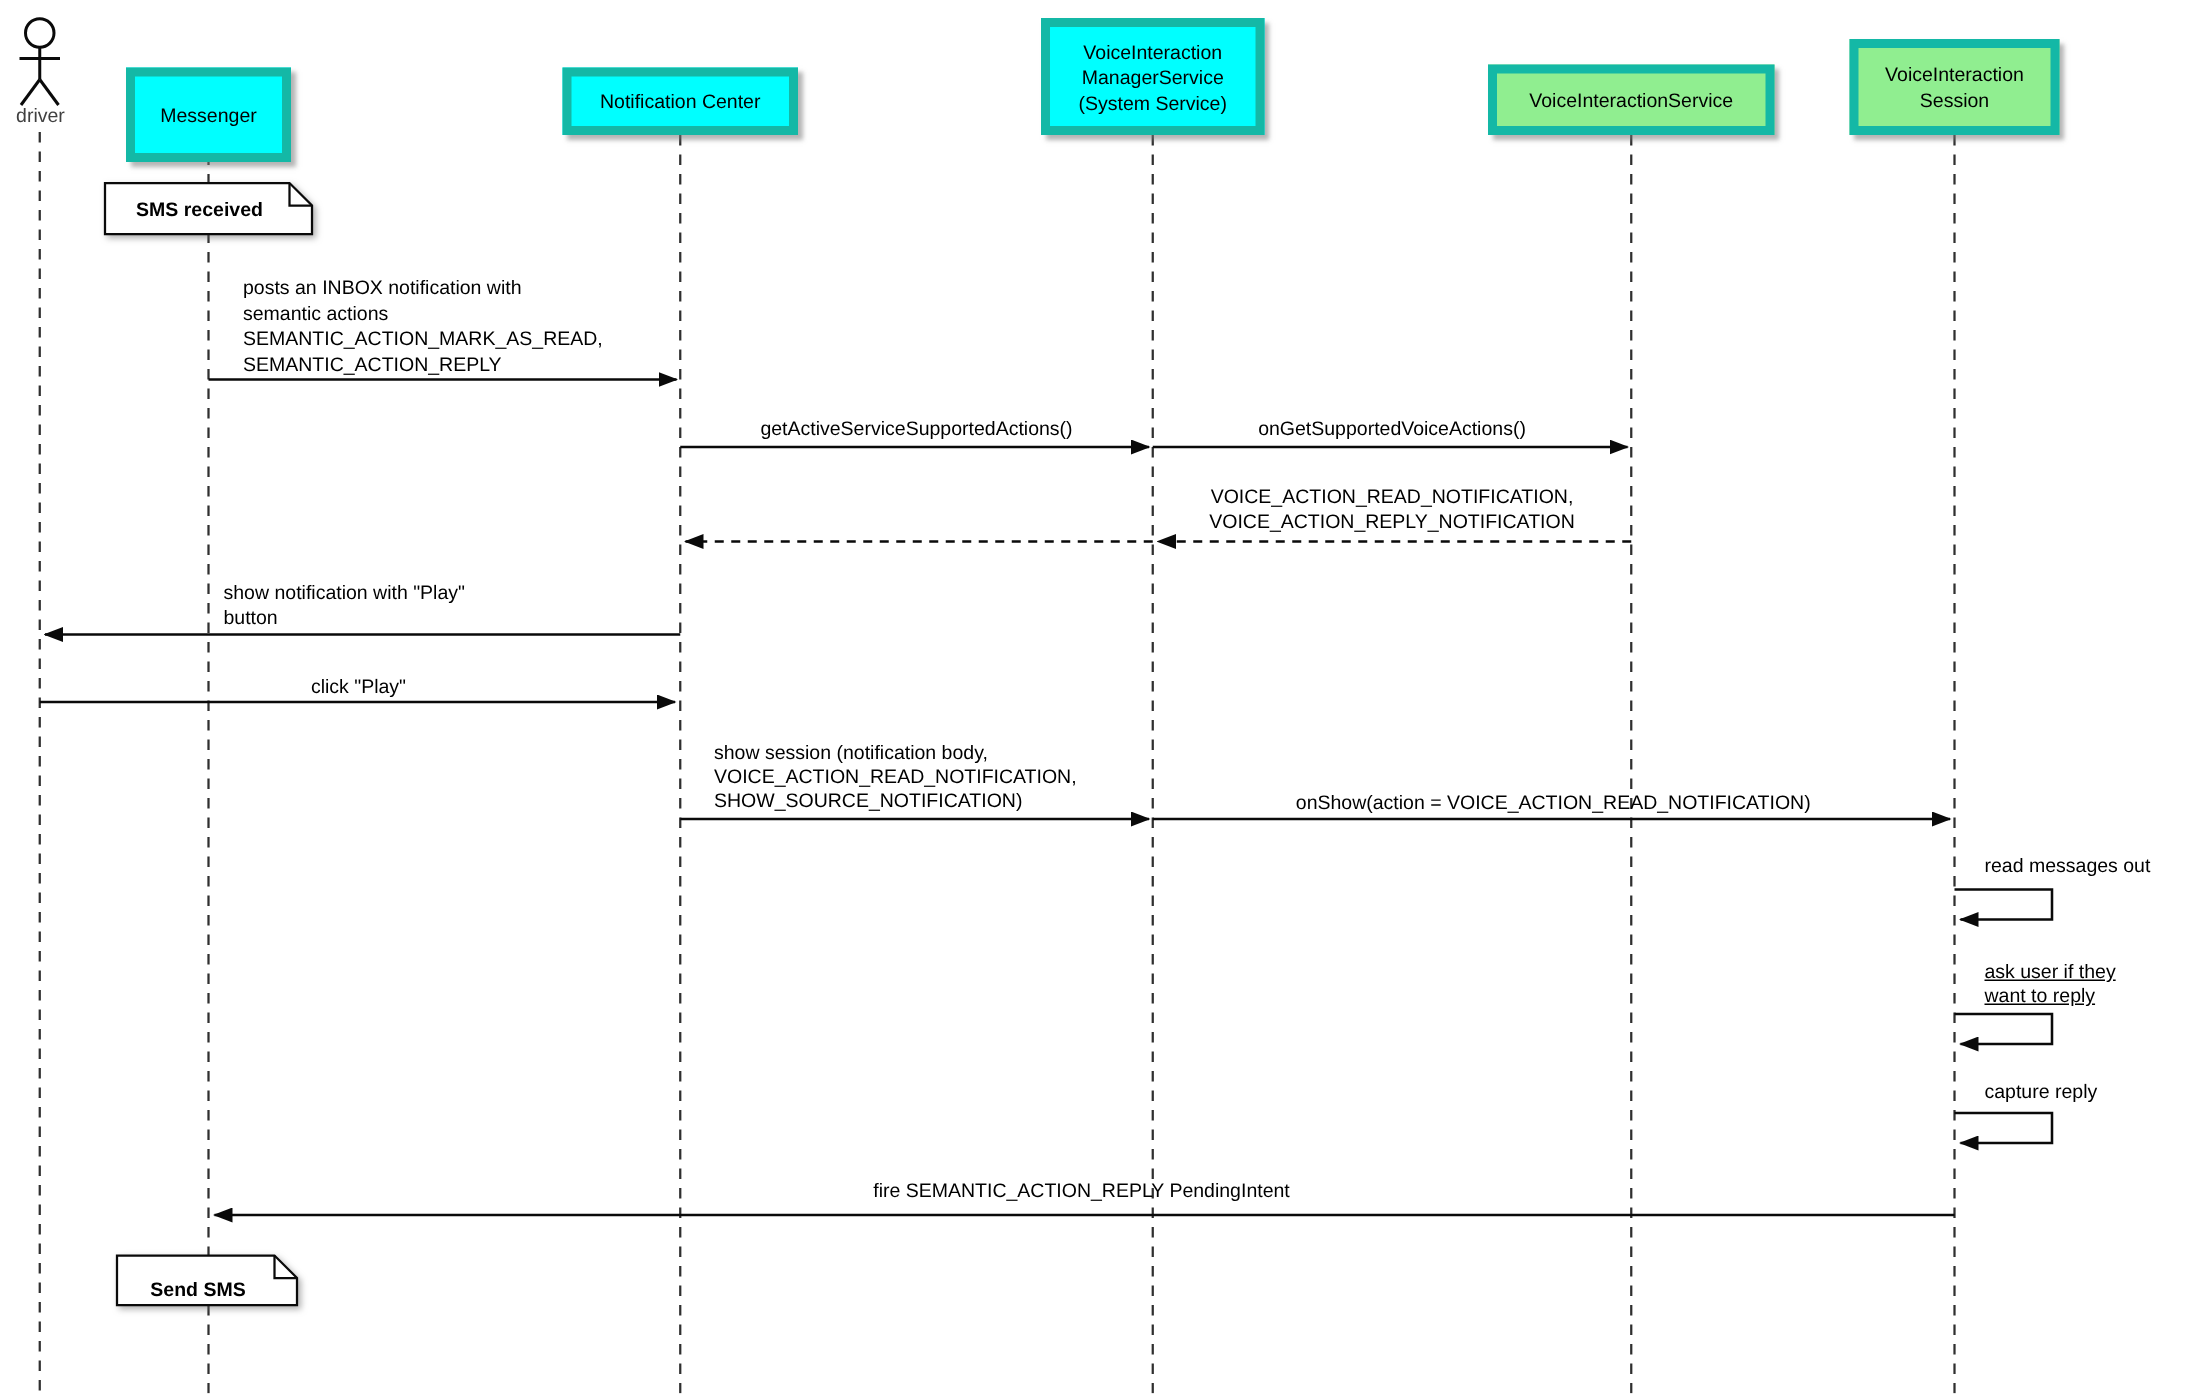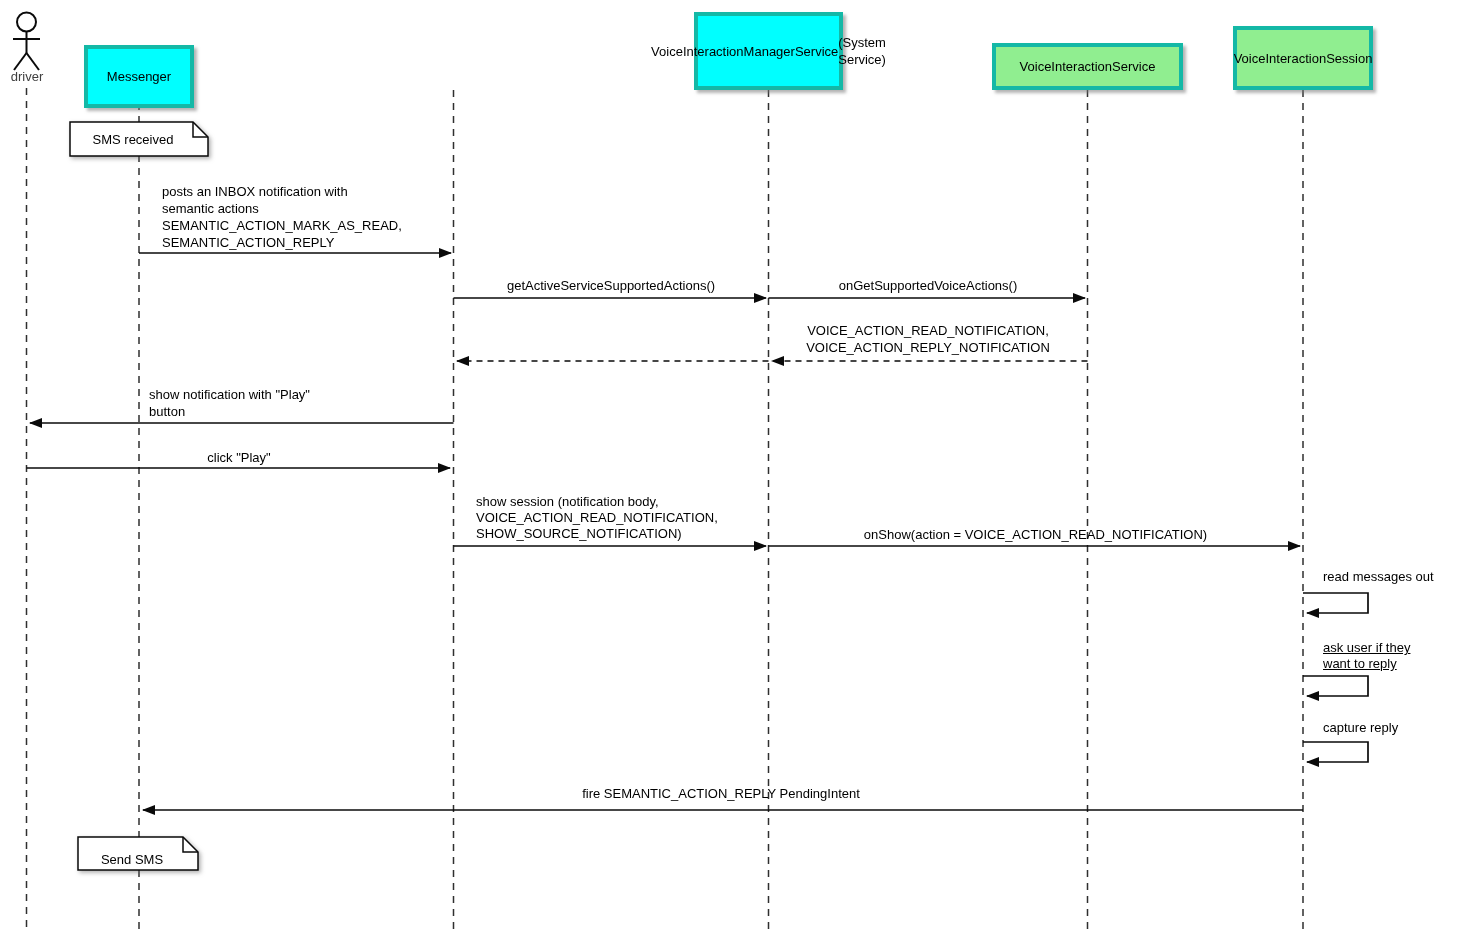"VoiceInteraction" .pbox { border: 4px solid #14b8a6 -> 6px solid #14b8a6; flex-direction: row -> column }
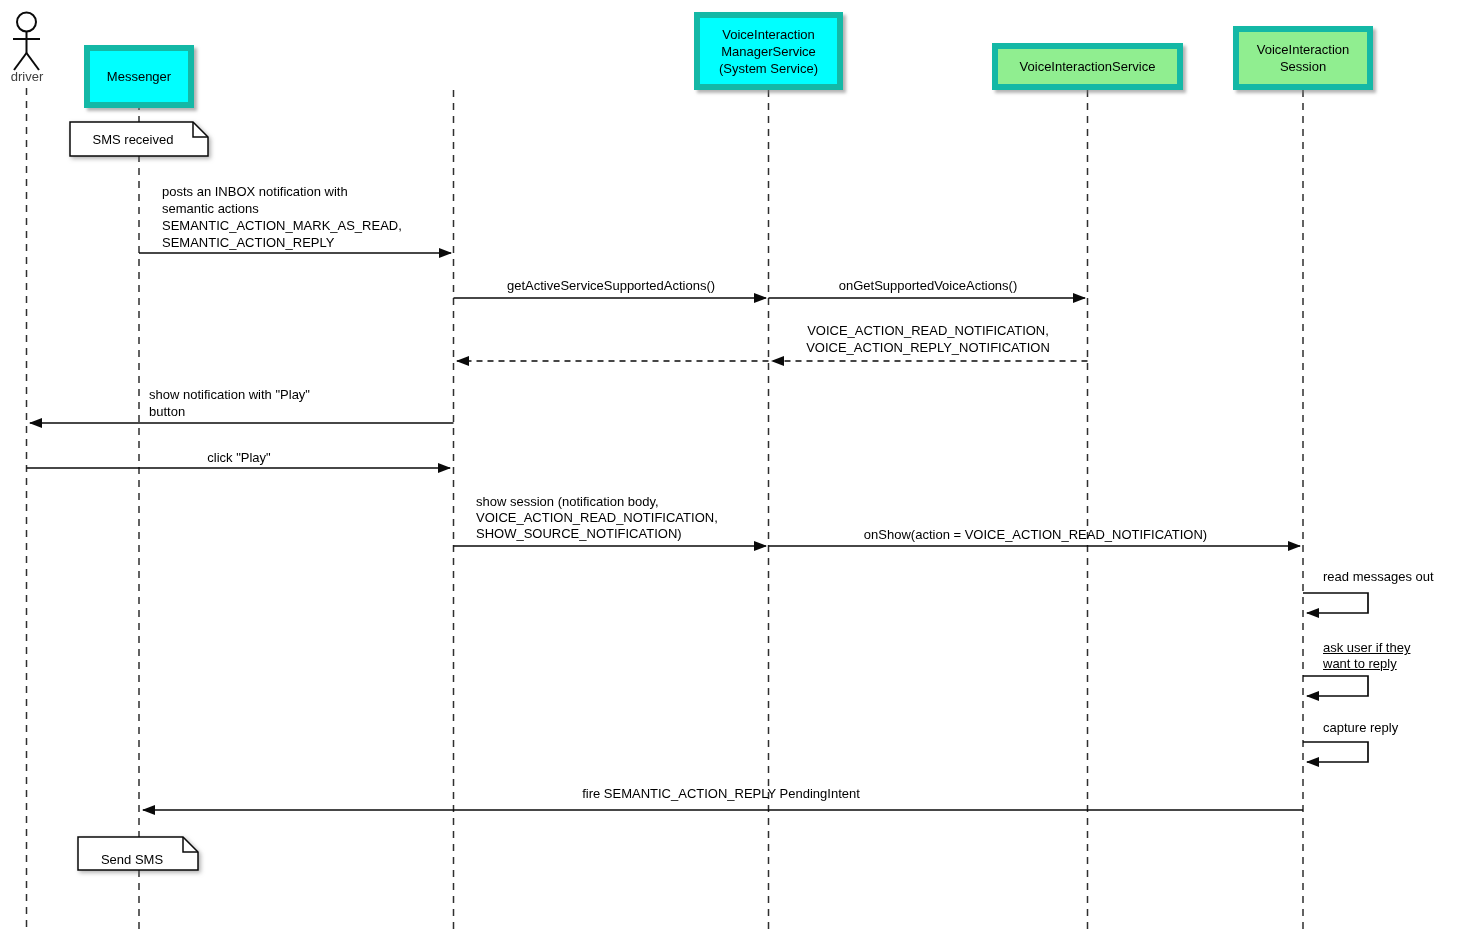"Notification Center" div.pbox { html: none -> <div> <div>Notification Center</div> </div> }
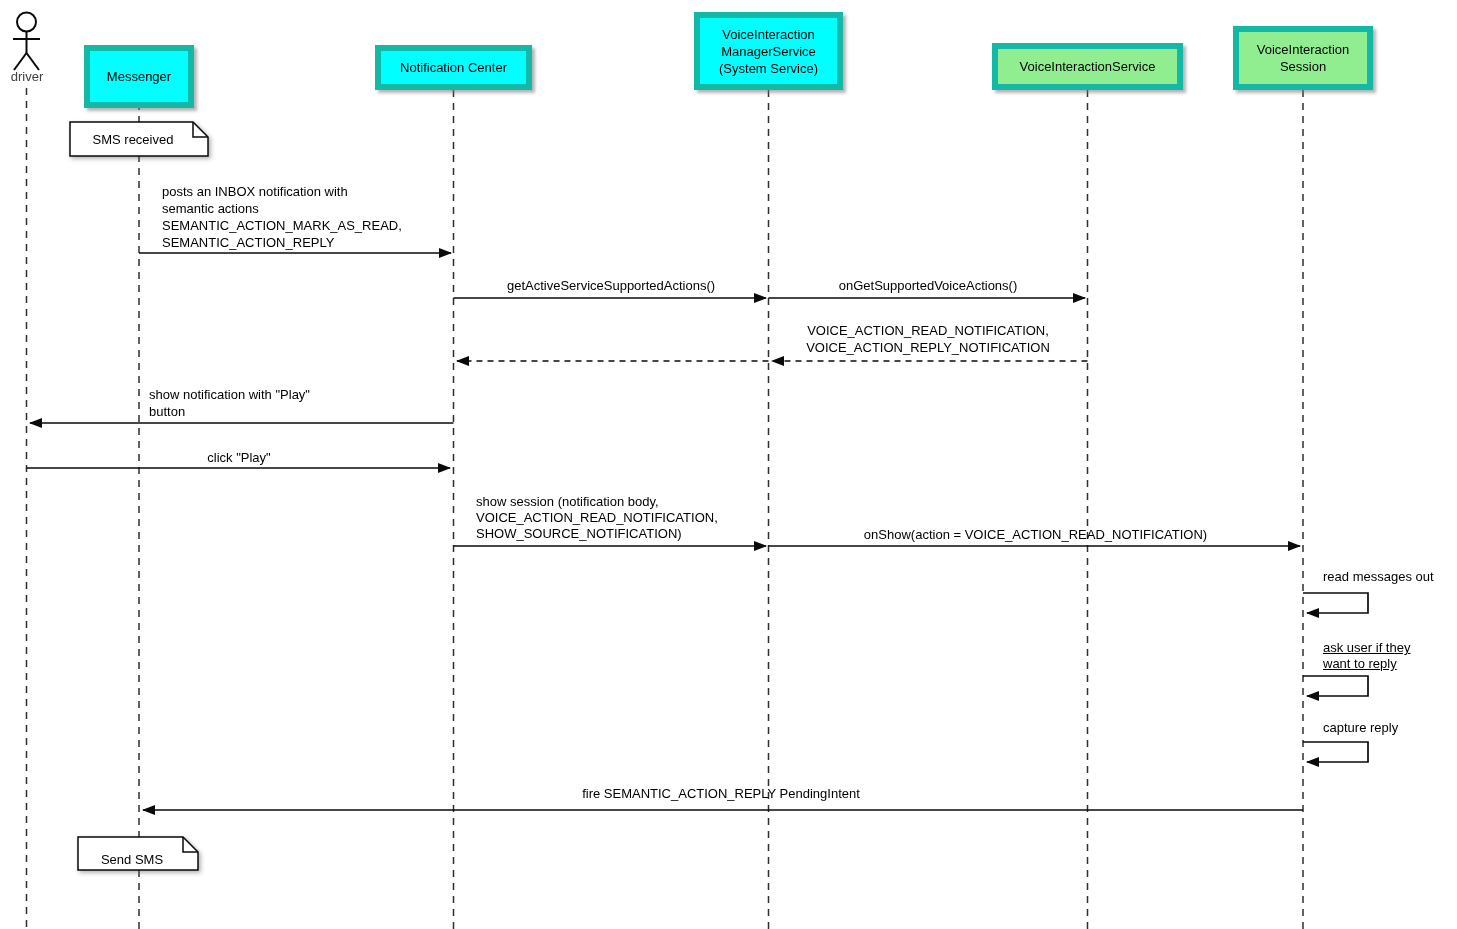"SMS received" .notetext { font-weight: none -> bold }
